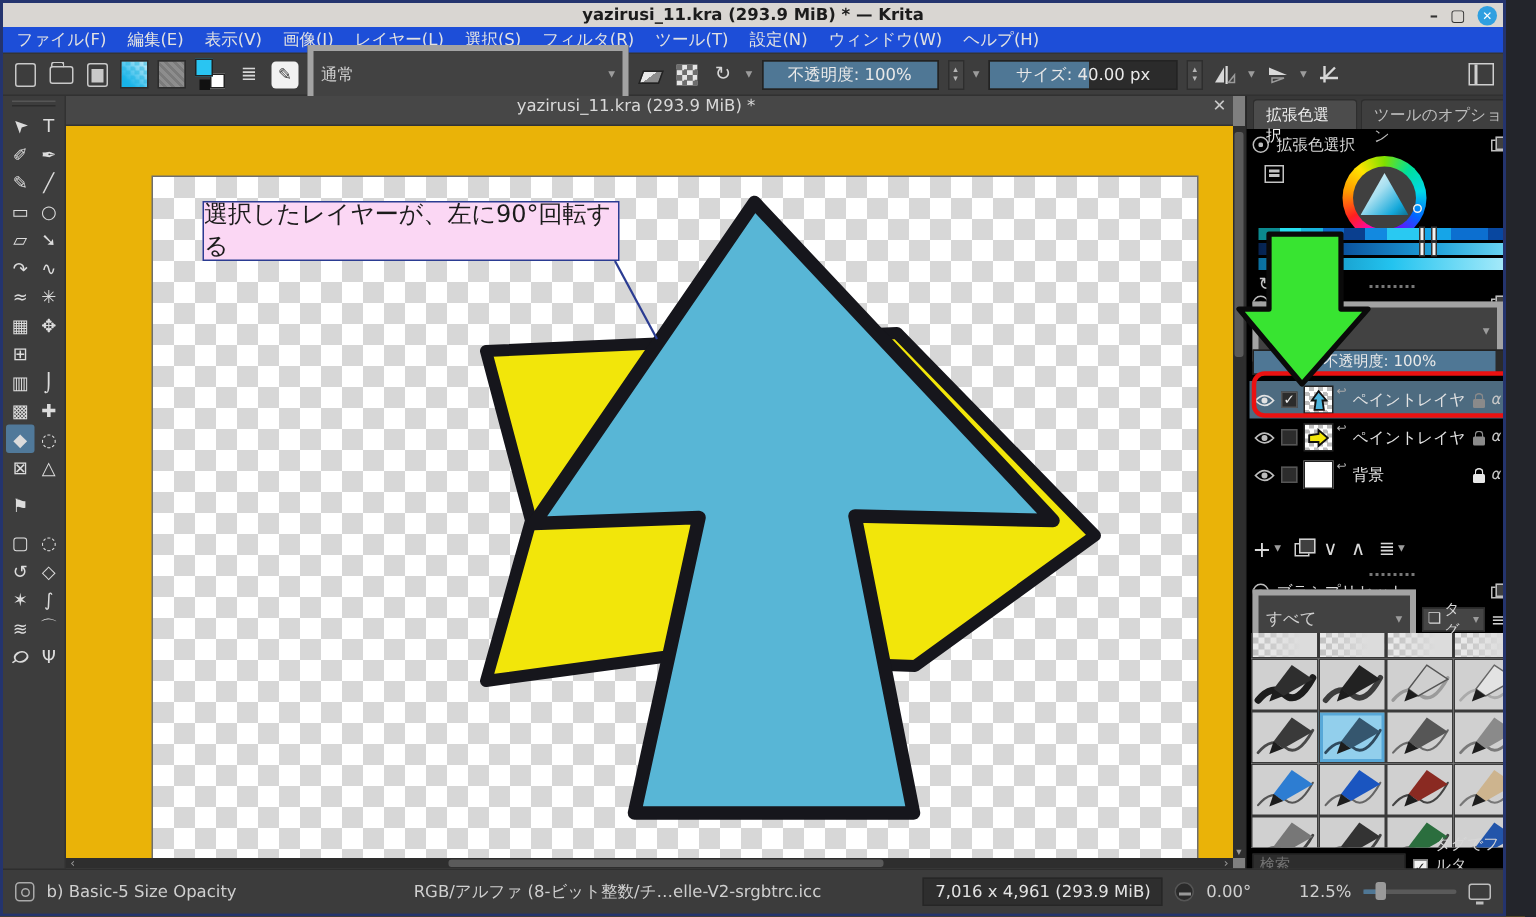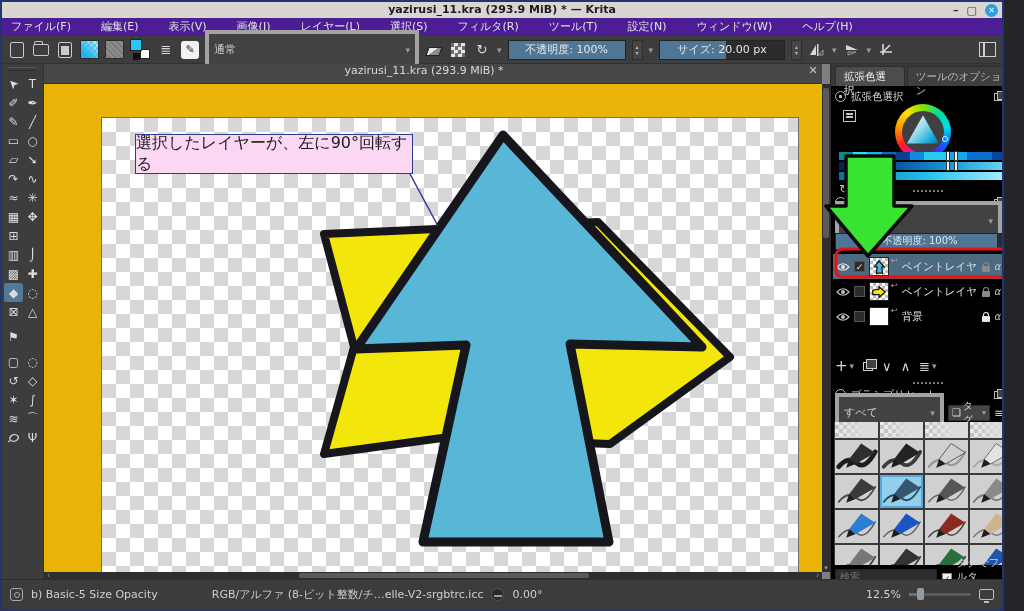"ファイル(F)" #menubar { background: #4c1d95 -> #1d4ed8; gap: 30px -> 14px }
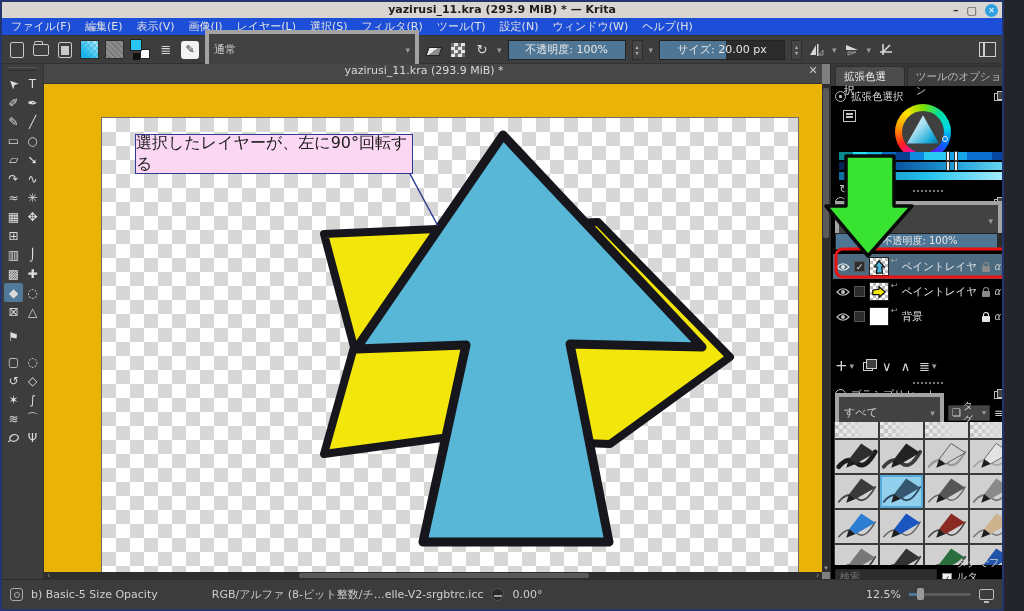"サイズ: 20.00 px" span.stxt { text: 20.00 -> 40.00 }
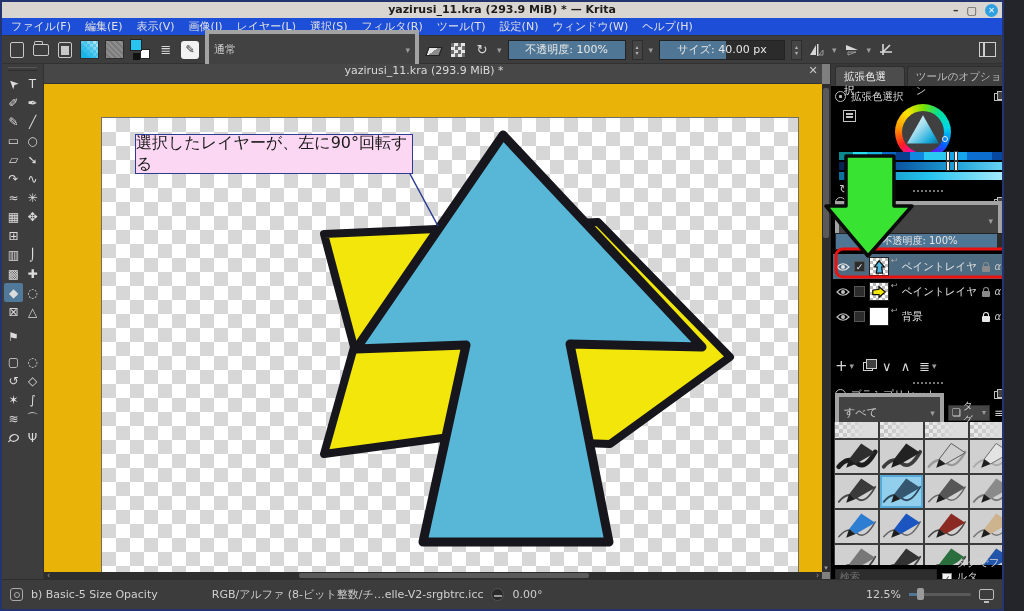"RGB/アルファ (8-ビット整数/チ…elle-V2-srgbtrc.icc" span { margin-left: 46px -> 110px }
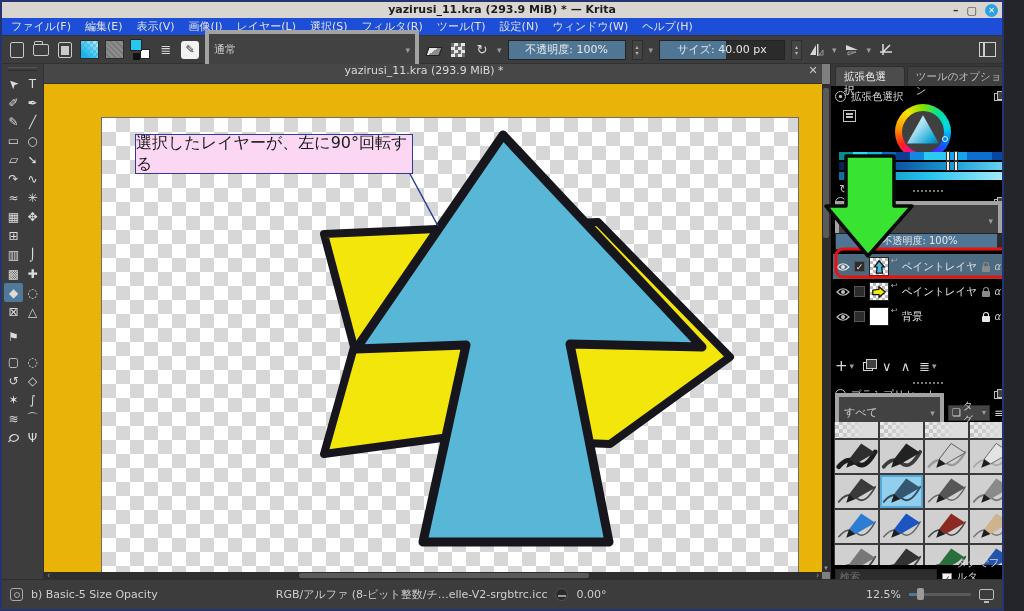"7,016 x 4,961 (293.9 MiB)" span { html: none -> <span>7,016 x 4,961 (293.9 MiB)</span> }
